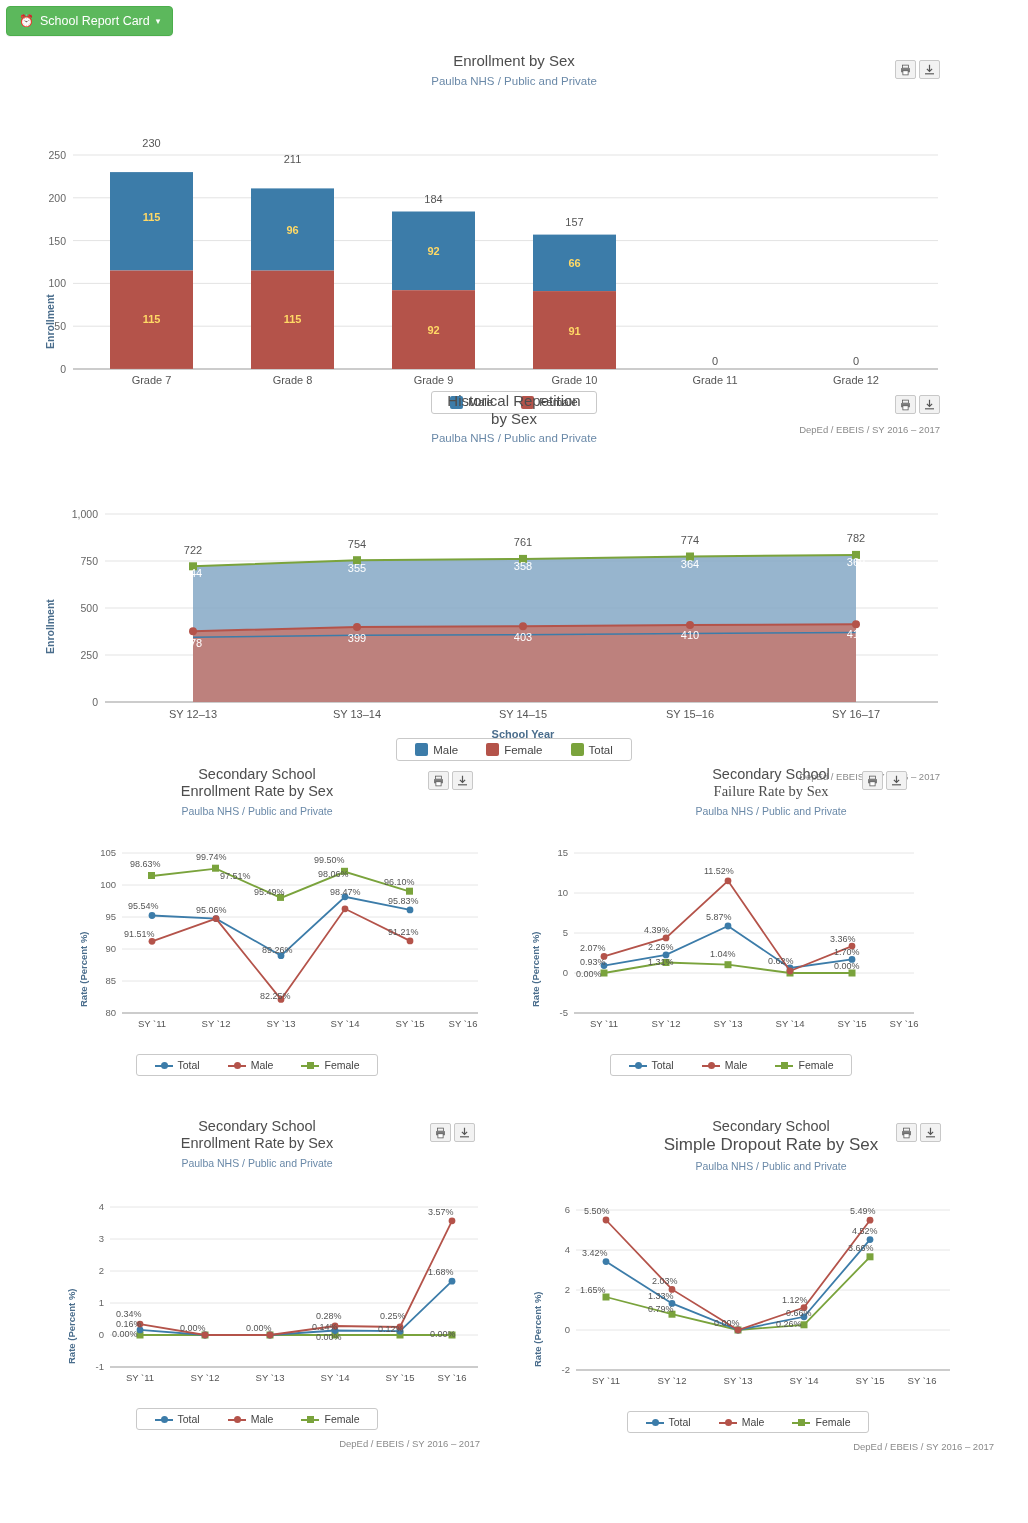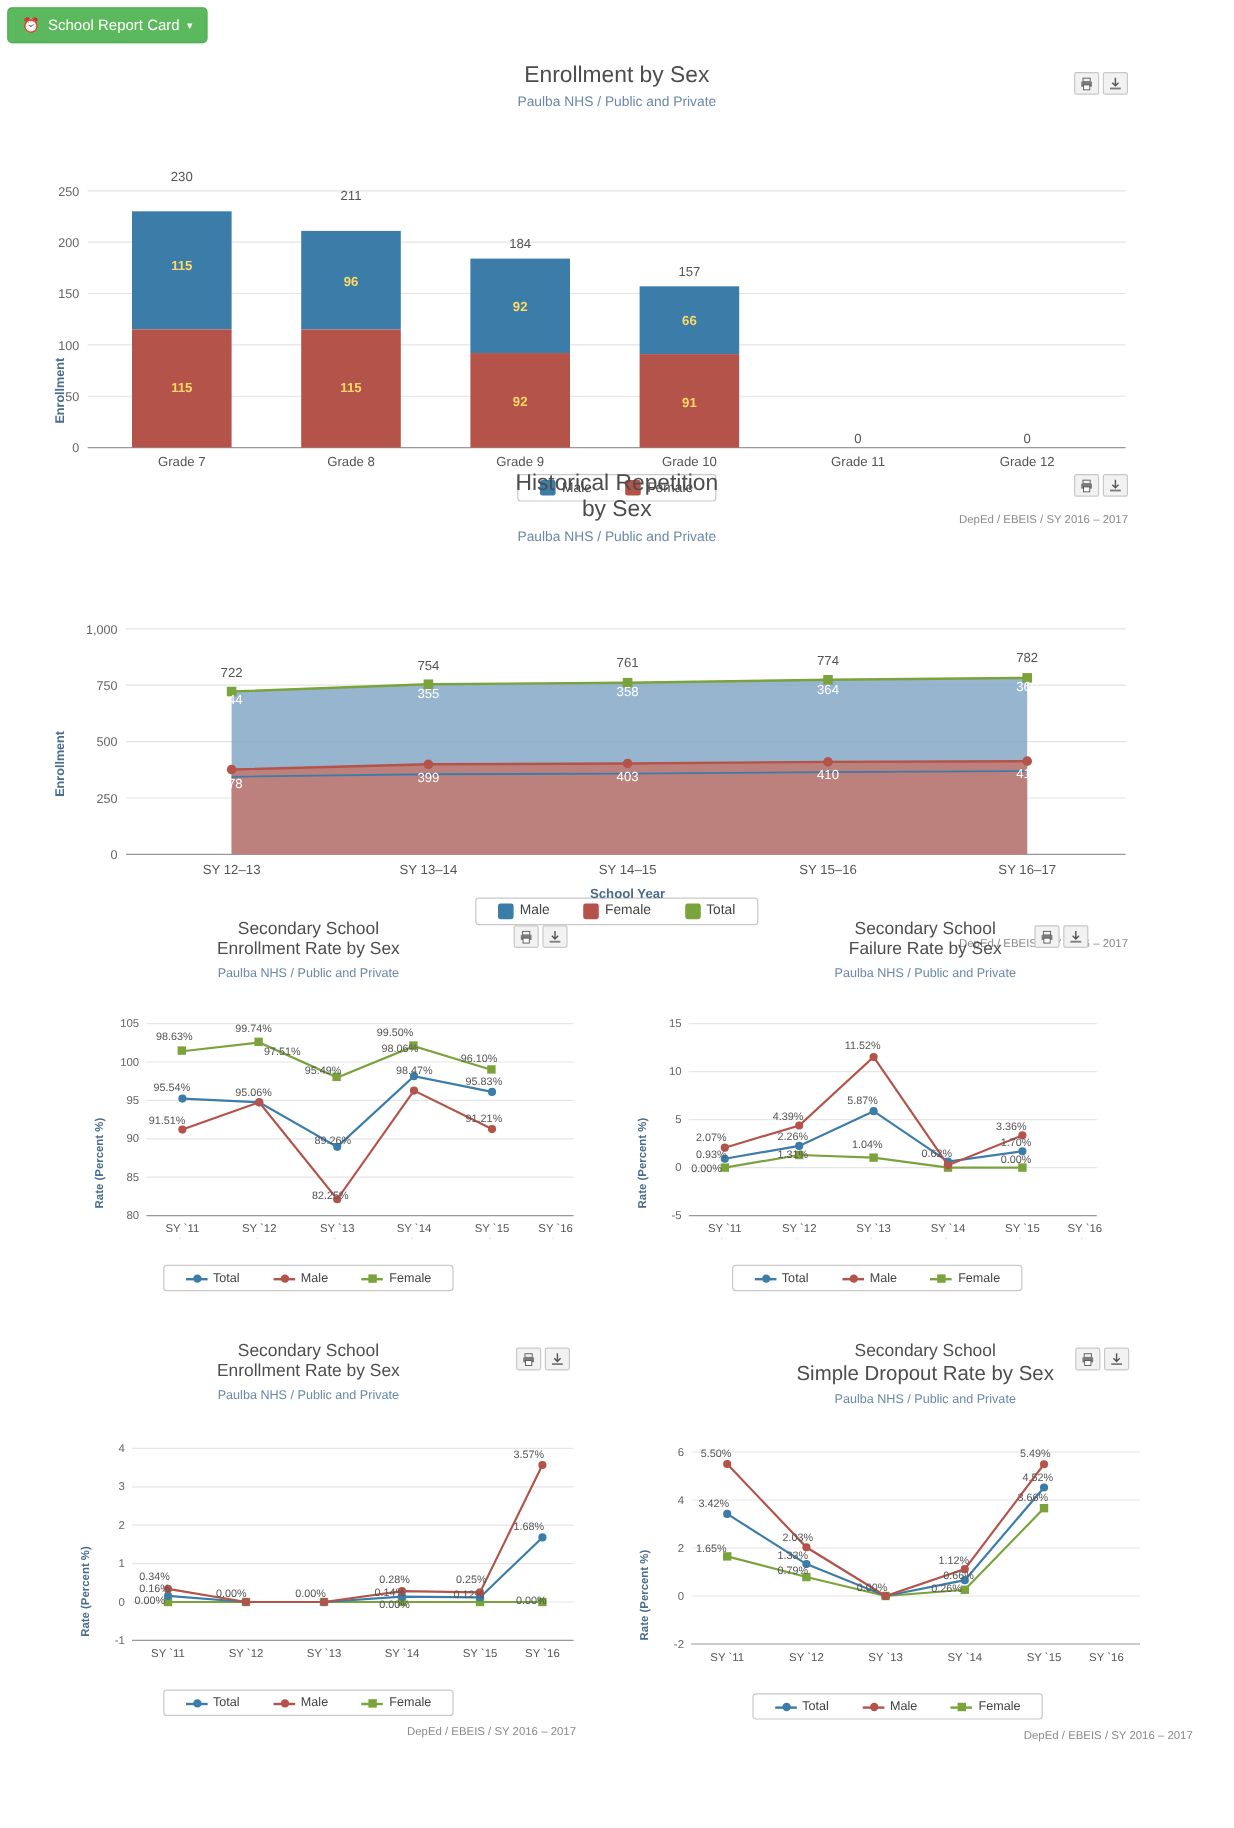"Enrollment by Sex" .chart-title { font-size: 19px -> 15px }
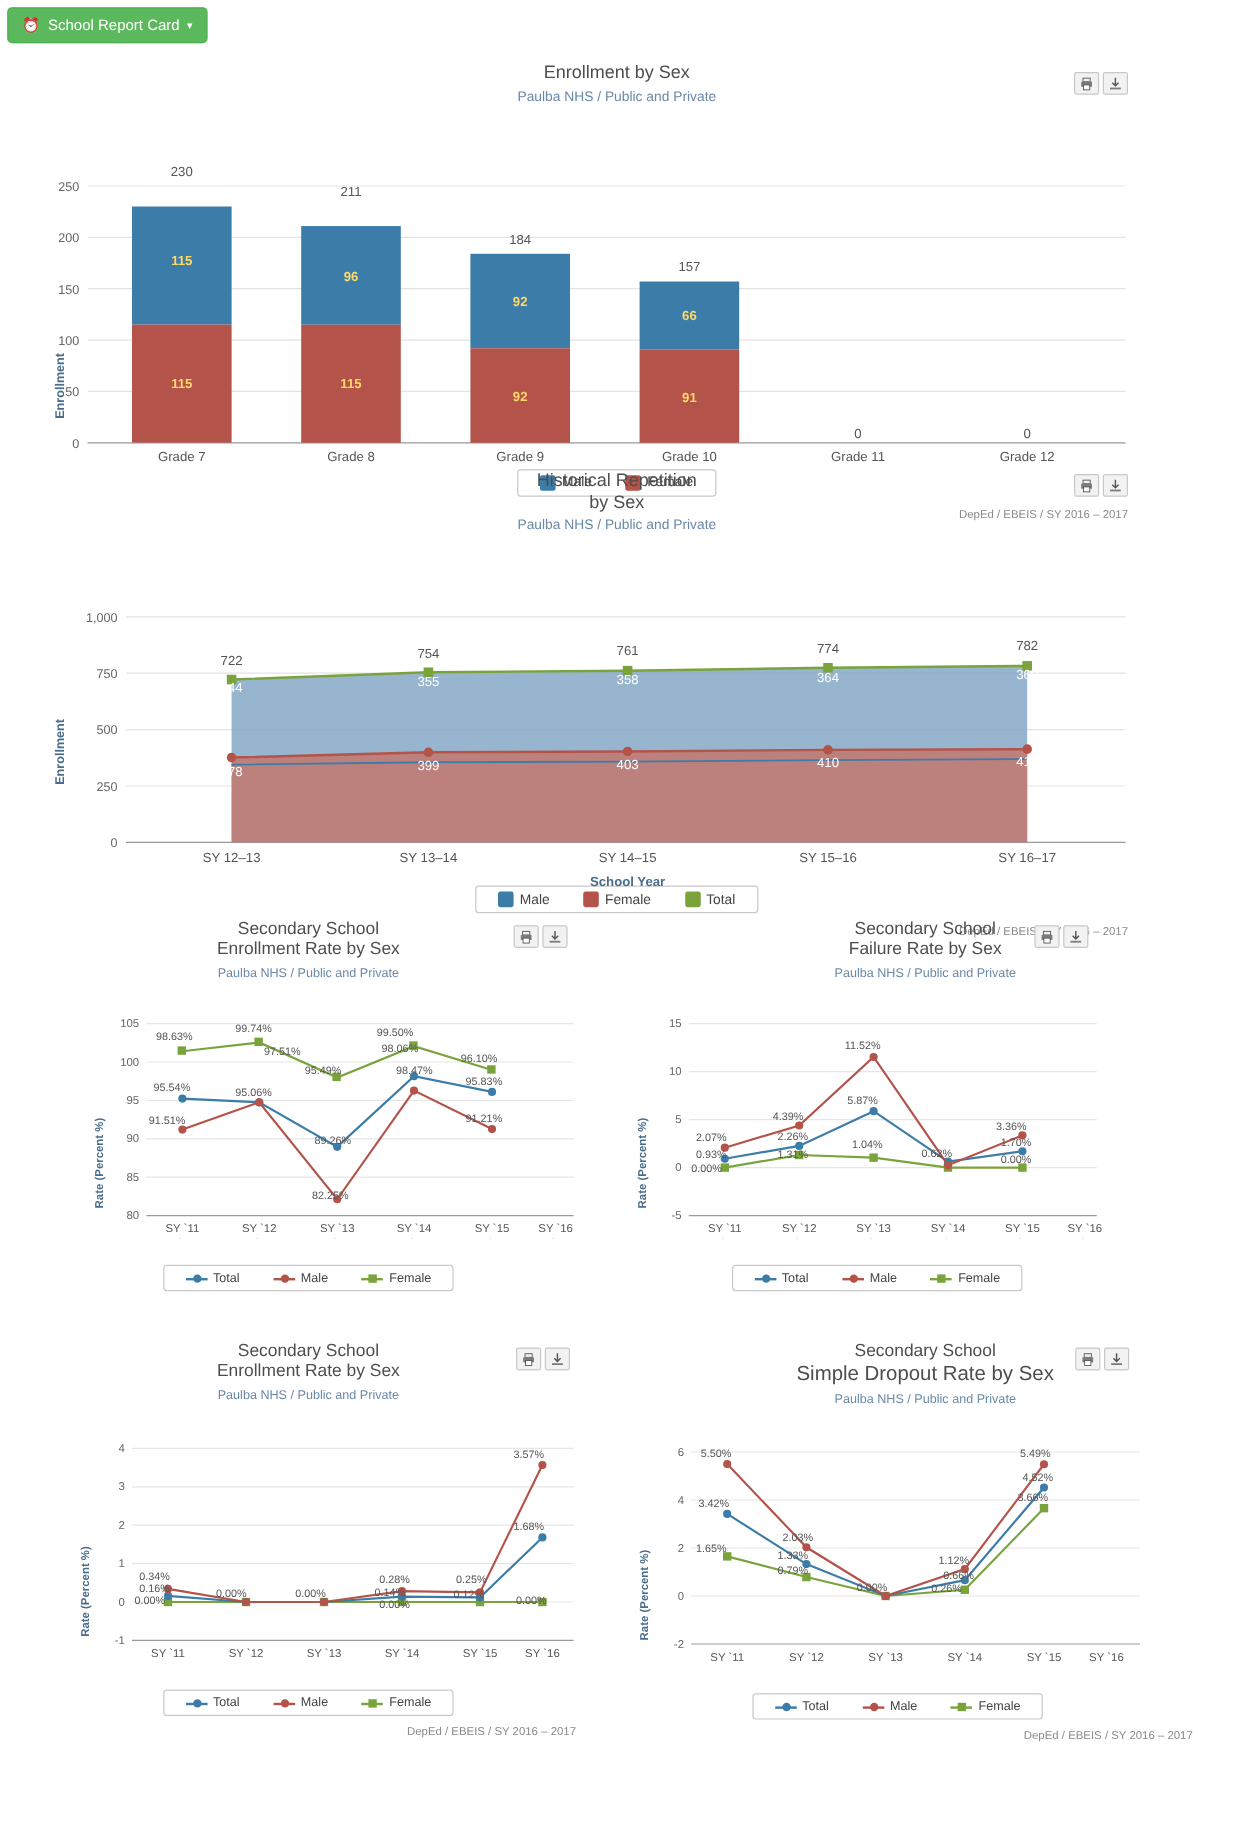"Failure Rate by Sex" div.chart-title { font-family: none -> Liberation Serif, serif }
